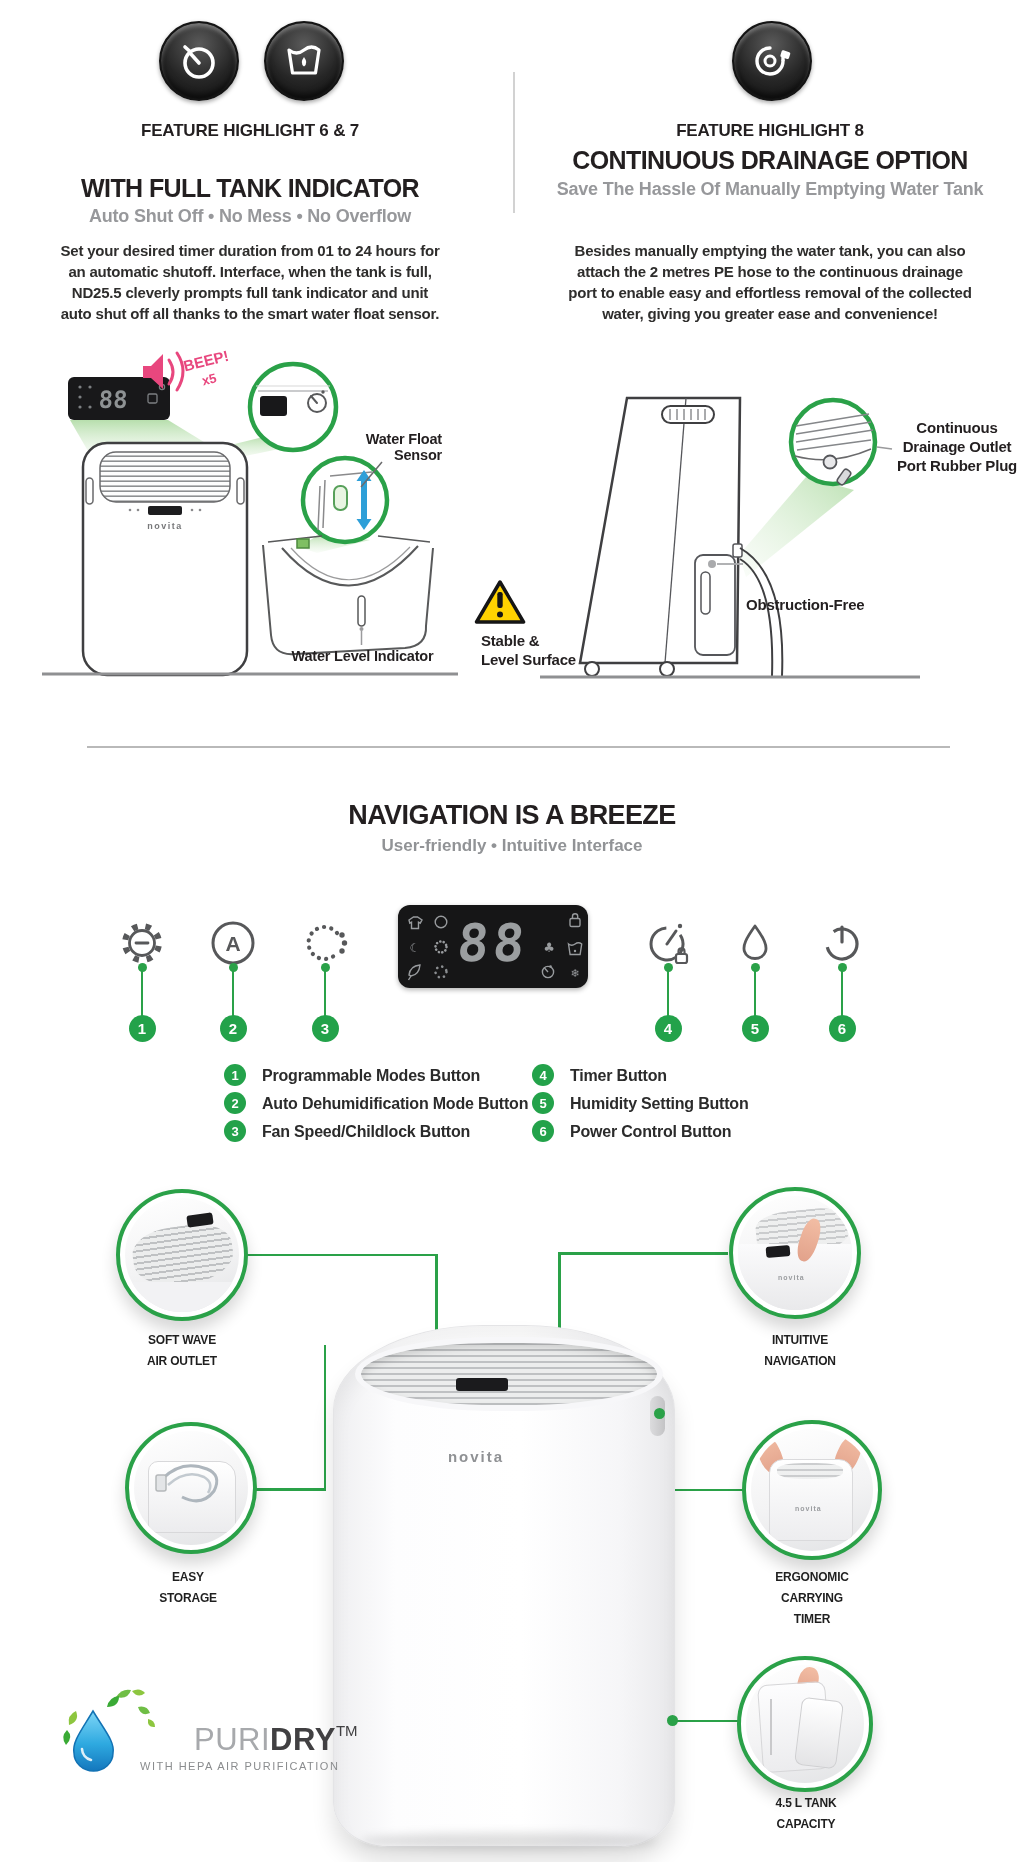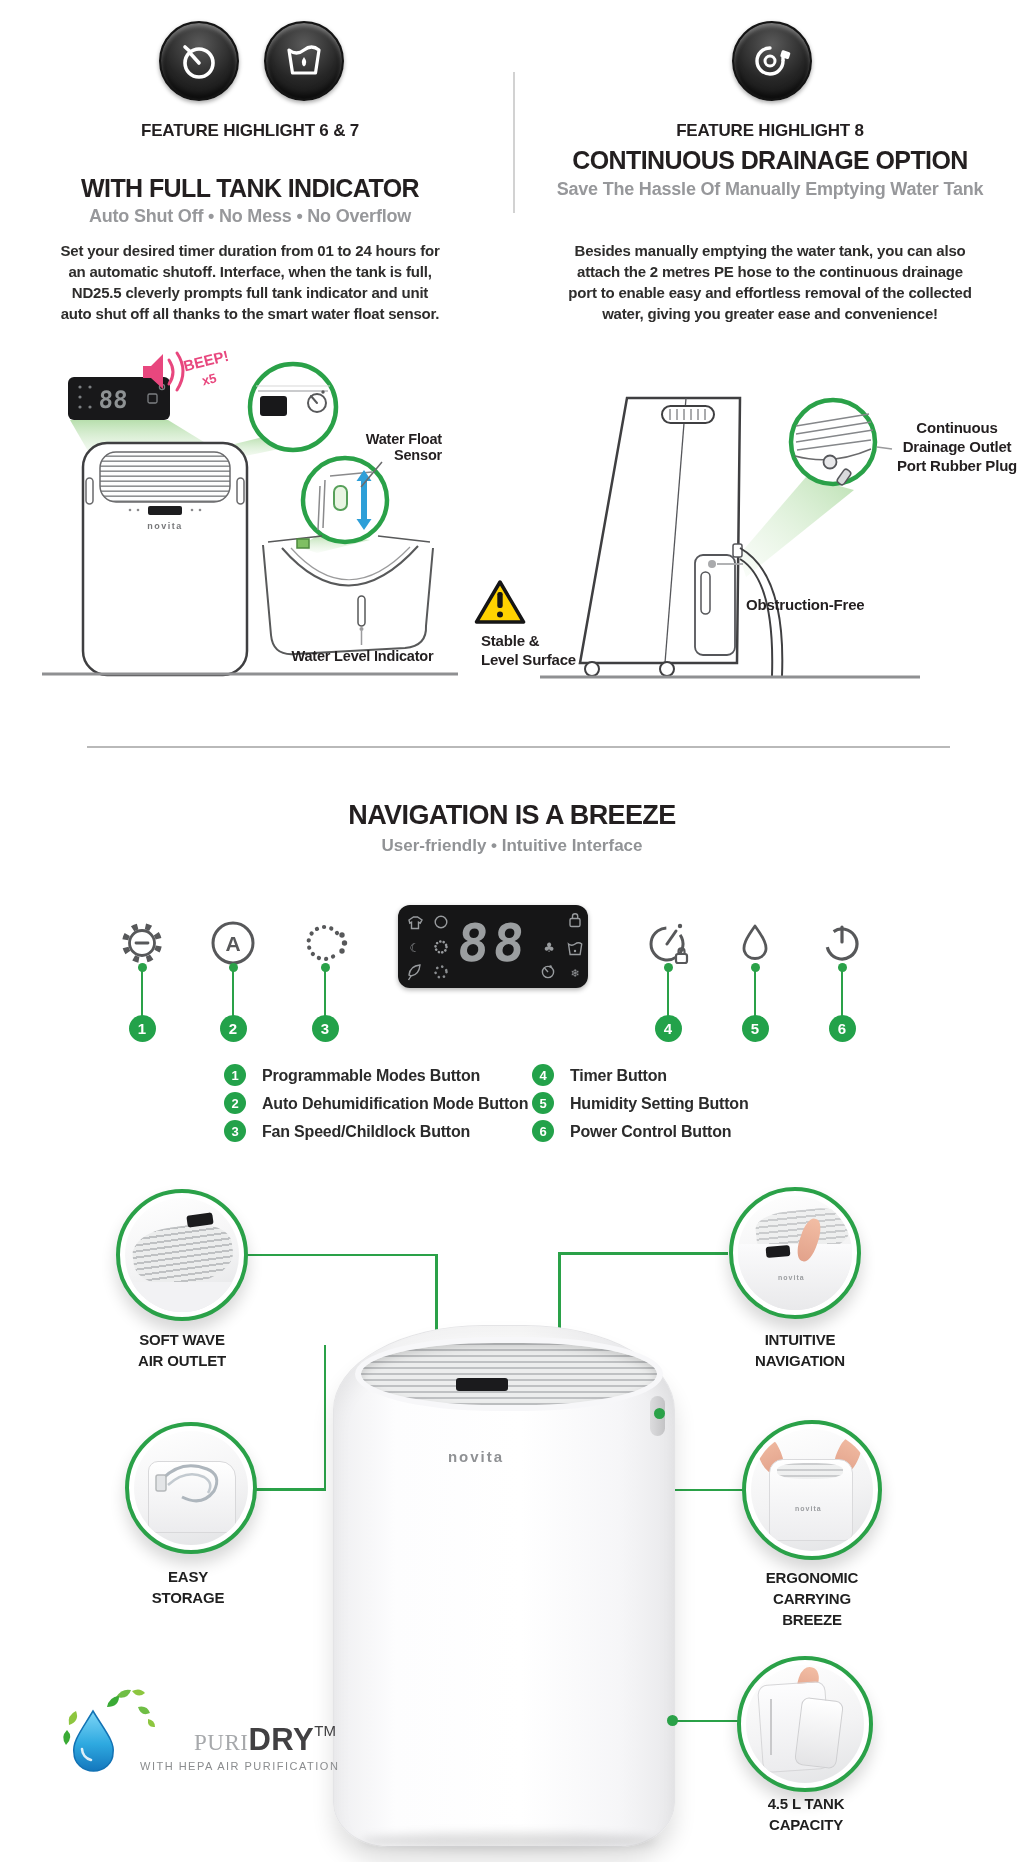"SOFT WAVE" .cap { font-size: 15px -> 12px }
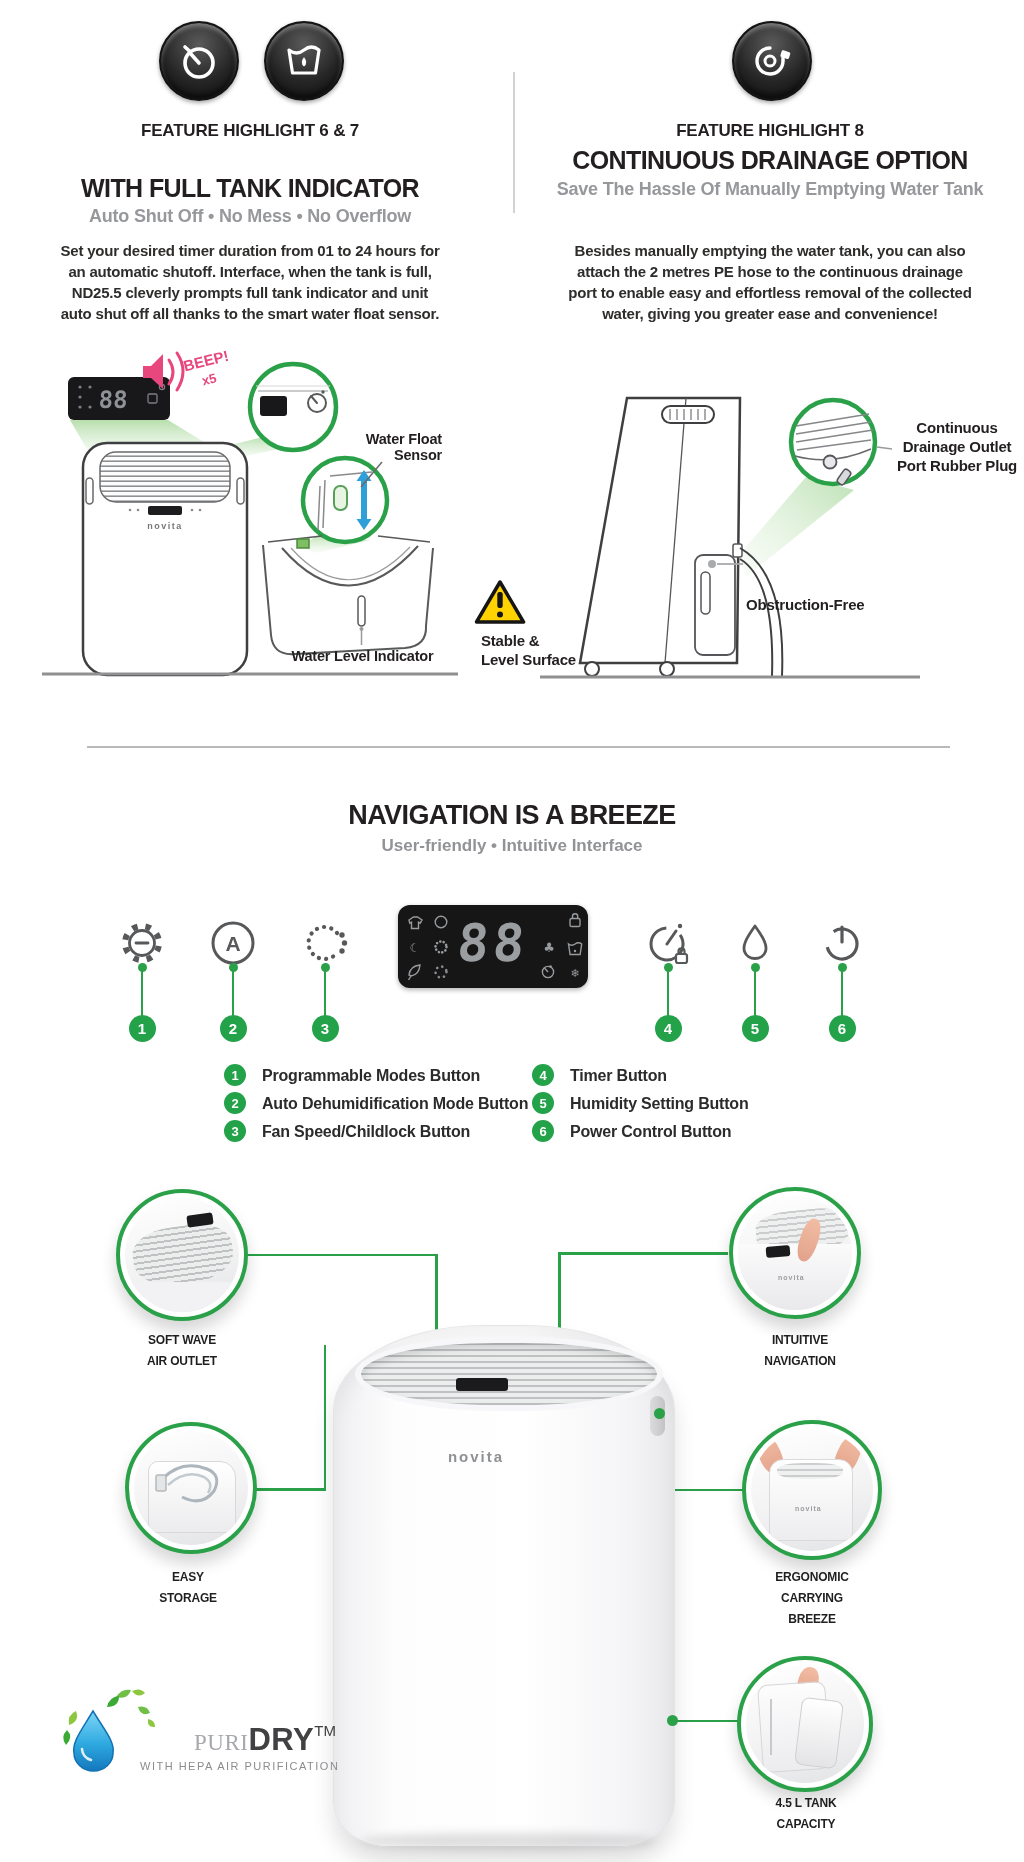"BREEZE" div { text: BREEZE -> TIMER }
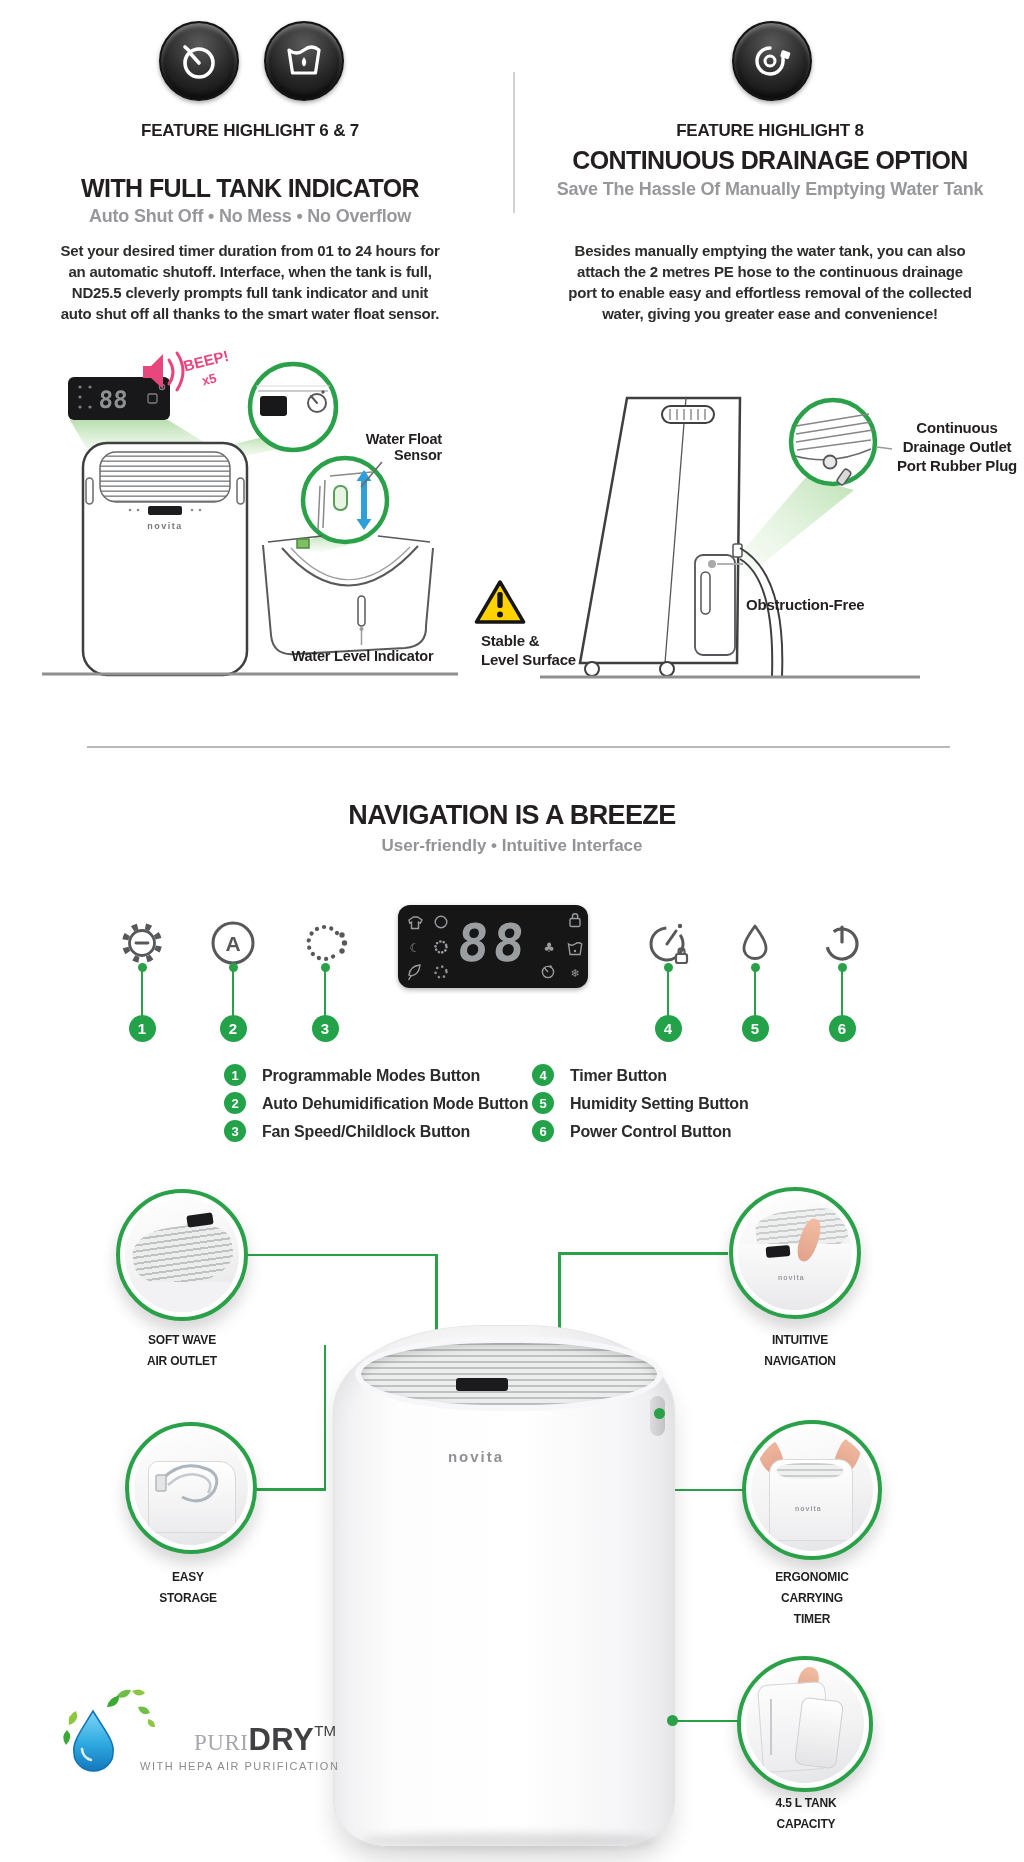"PURI" .puri { font-family: Liberation Serif, serif -> none; font-size: 23px -> 31px }
